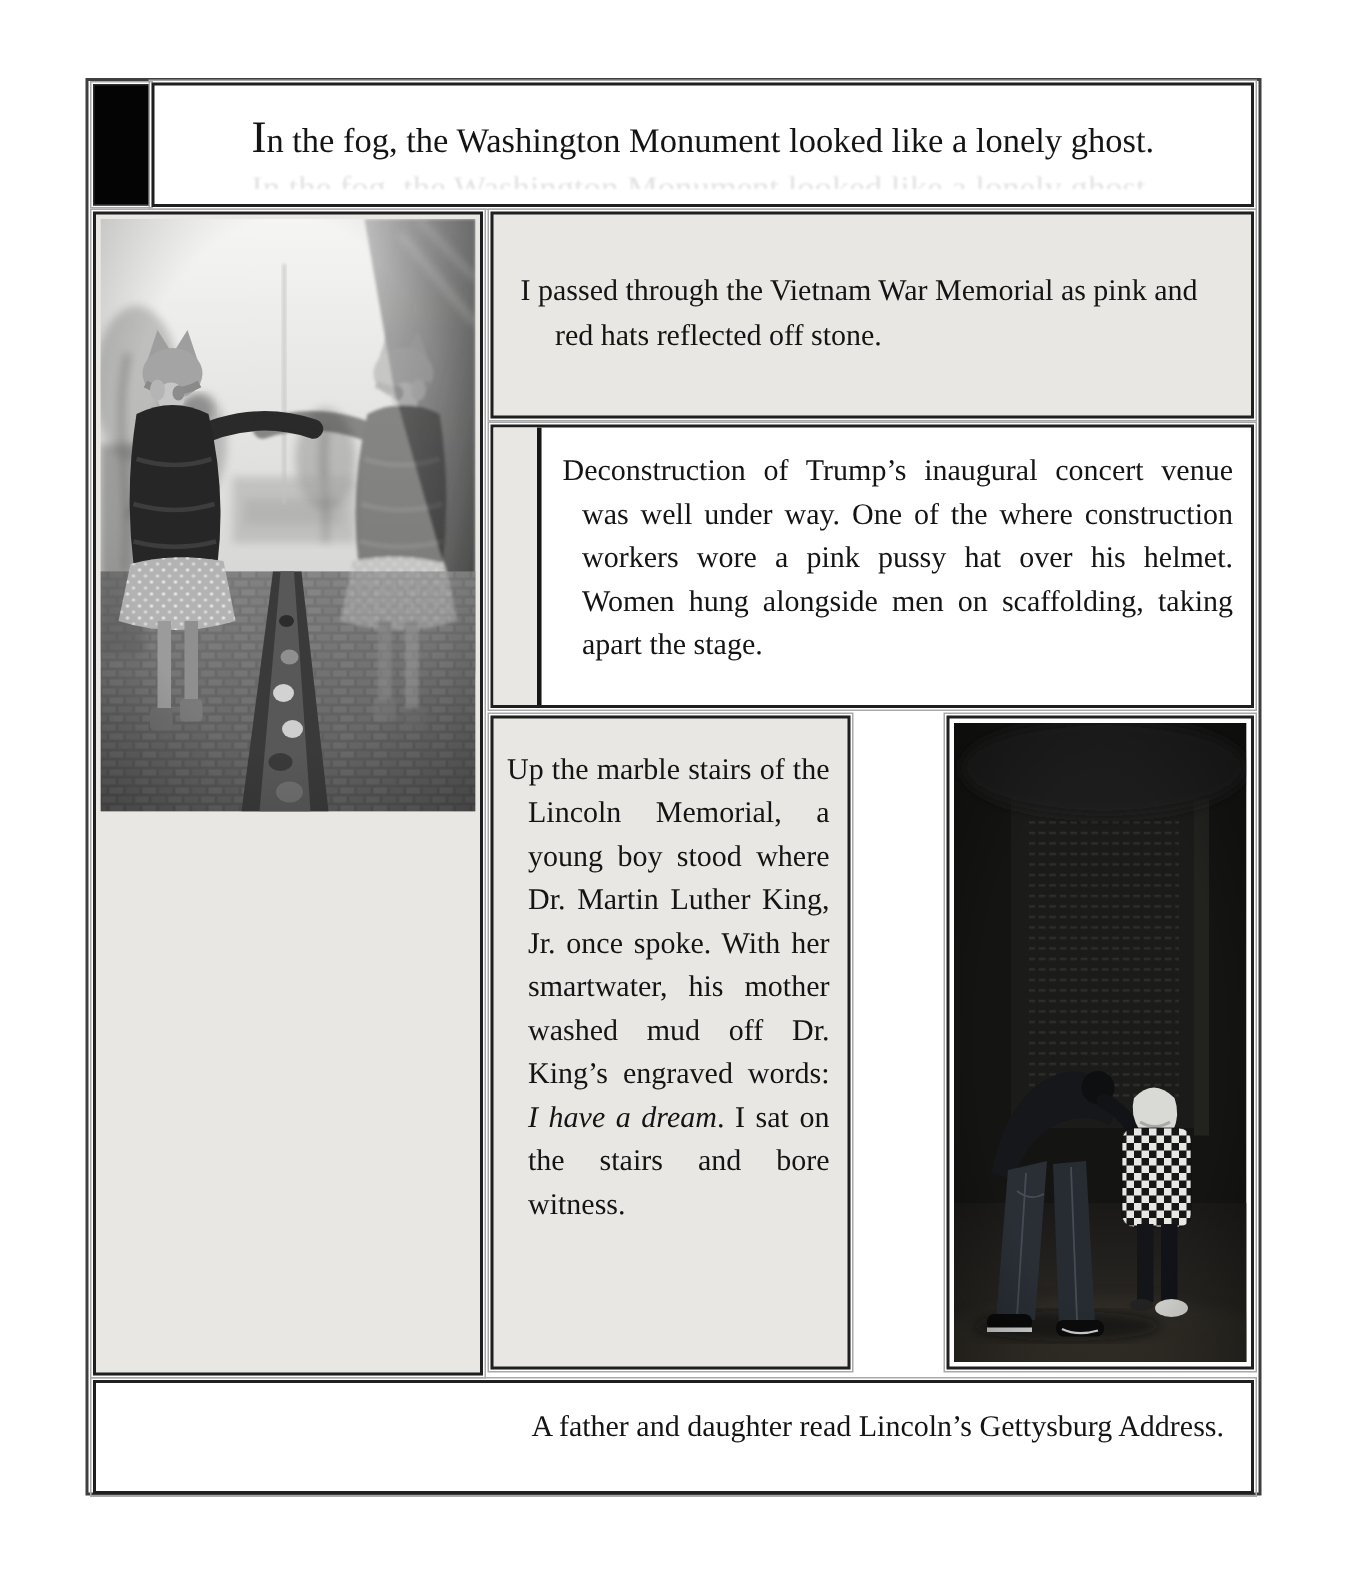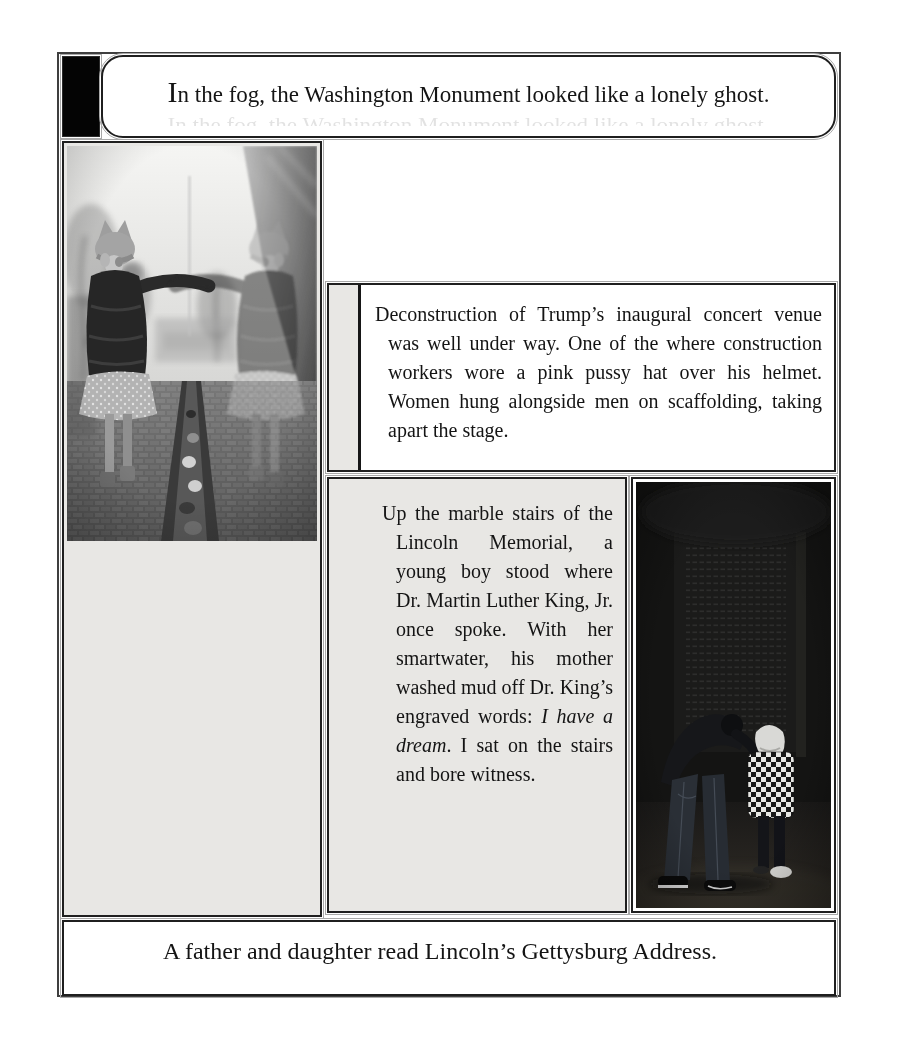"In the fog, the Washington" .header-box { border-radius: 22px -> none }
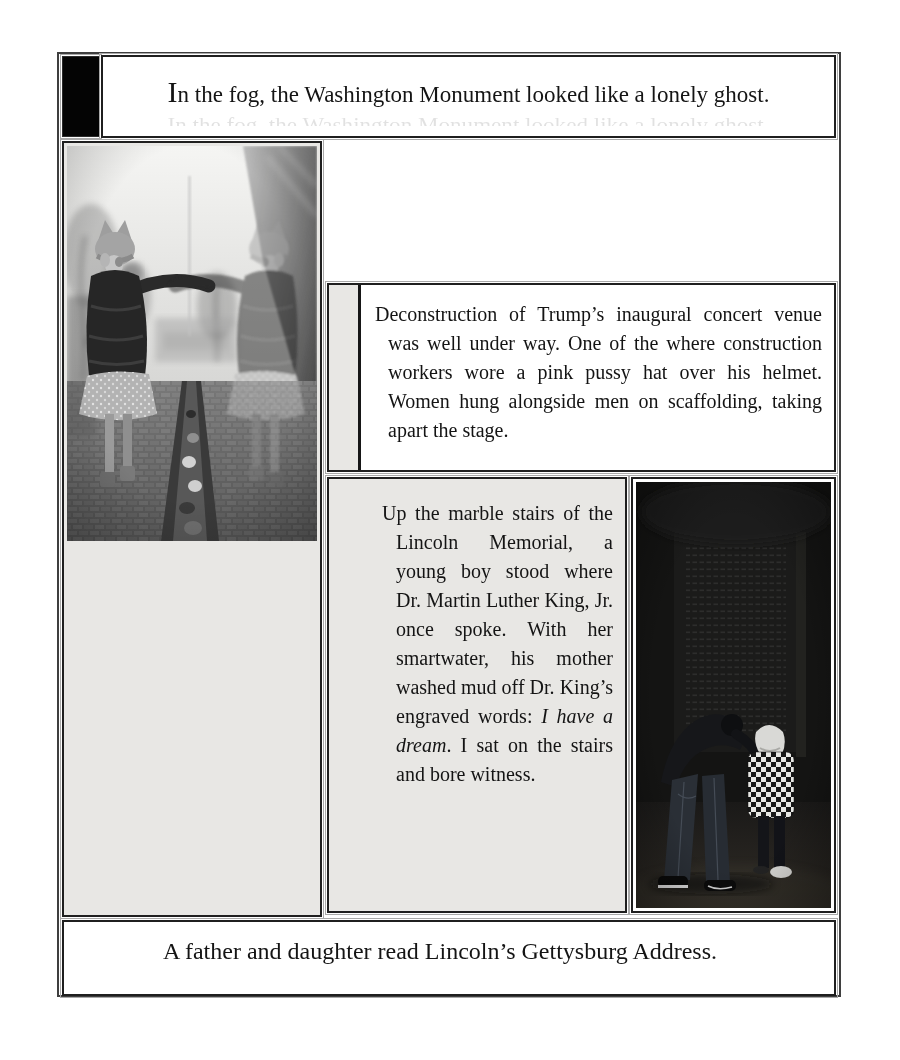"I passed through the Vietnam" div.box { html: none -> <div> <div>I passed through the Vietnam War Memorial as pink and red hats reflected off stone.</div> </div> }
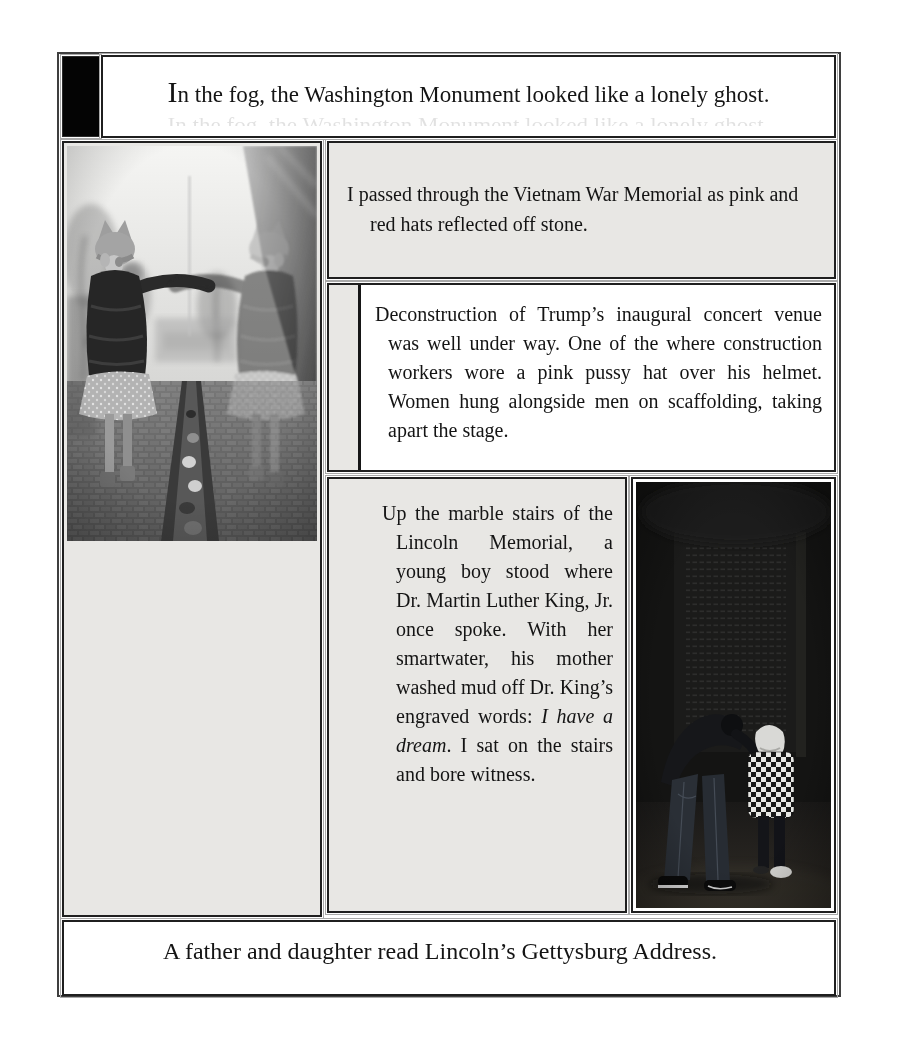"Up the marble stairs of" .box-lincoln { padding-left: 44px -> none; width: 300px -> 240px }
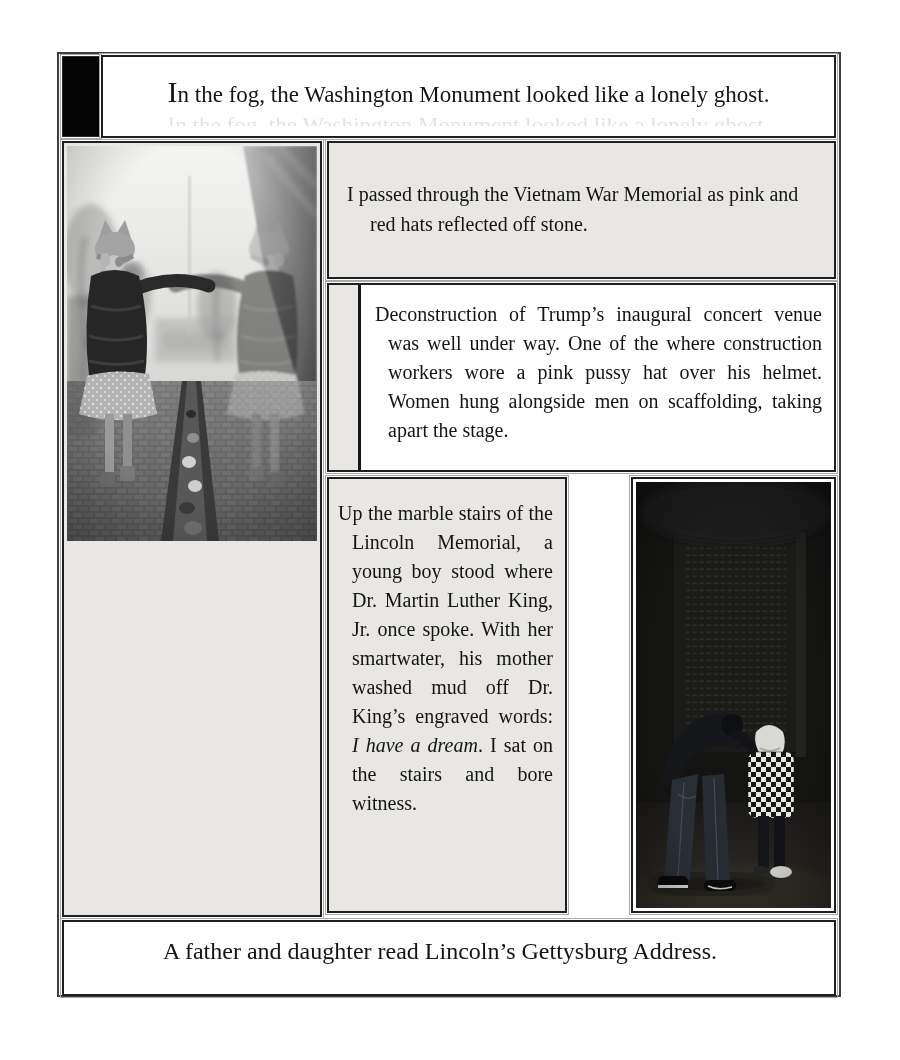"A father and daughter read" .caption-box .txt { font-size: 24px -> 20px; text-align: center -> right }
